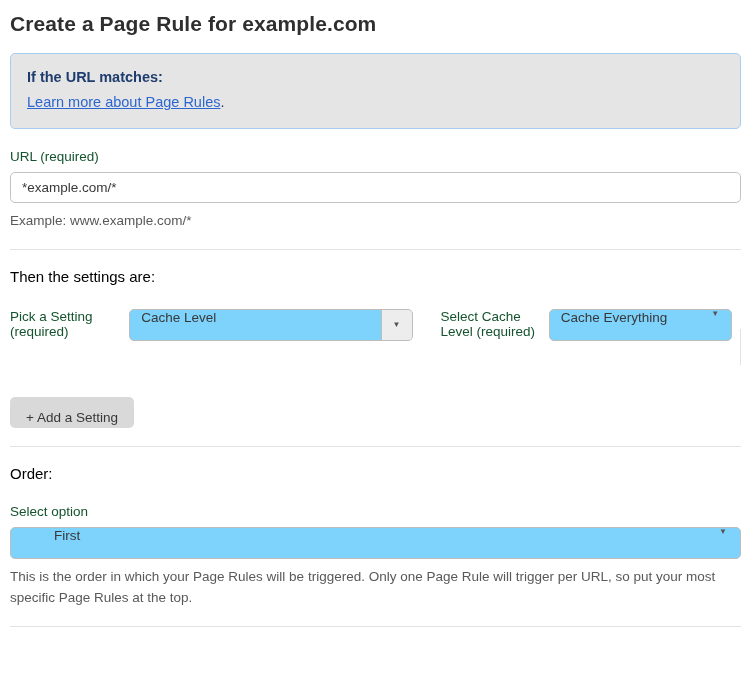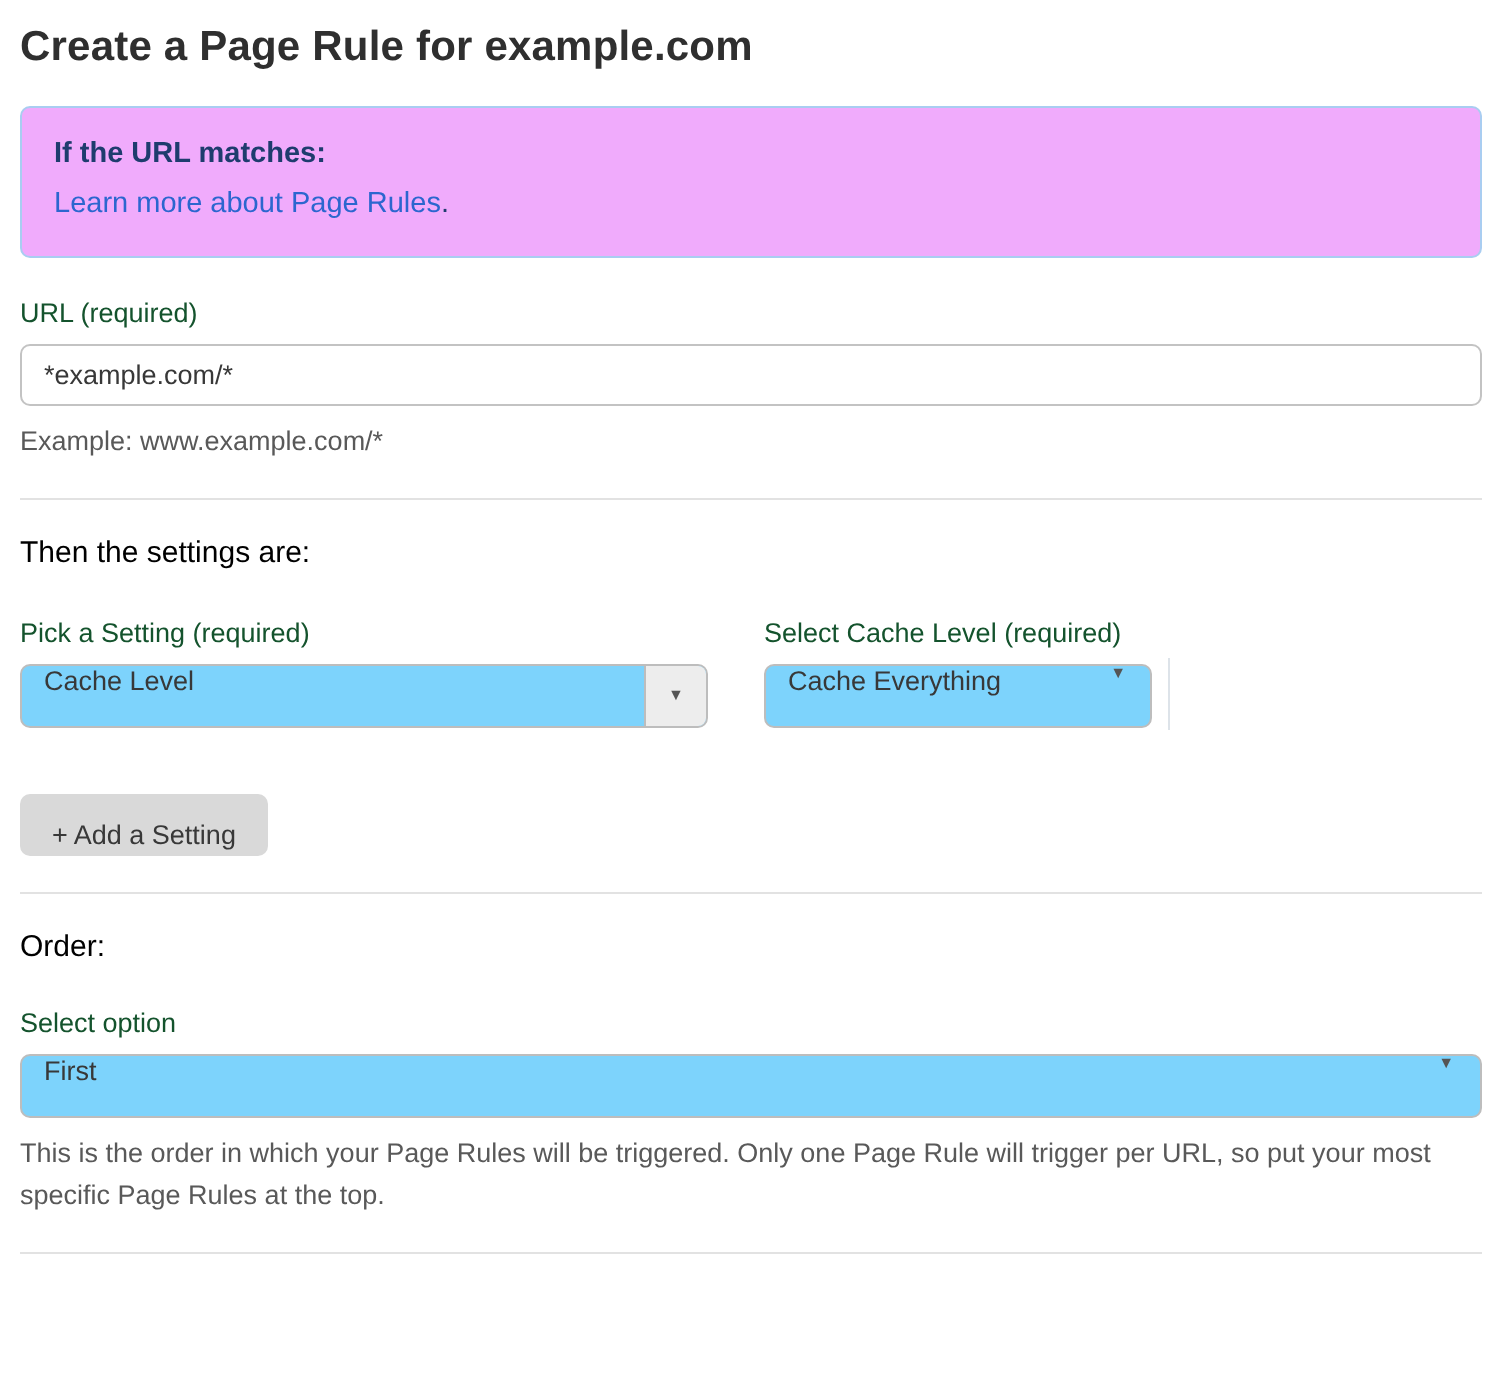"If the URL matches:" .info-box { background: #f0abfc -> #e5e5e5 }
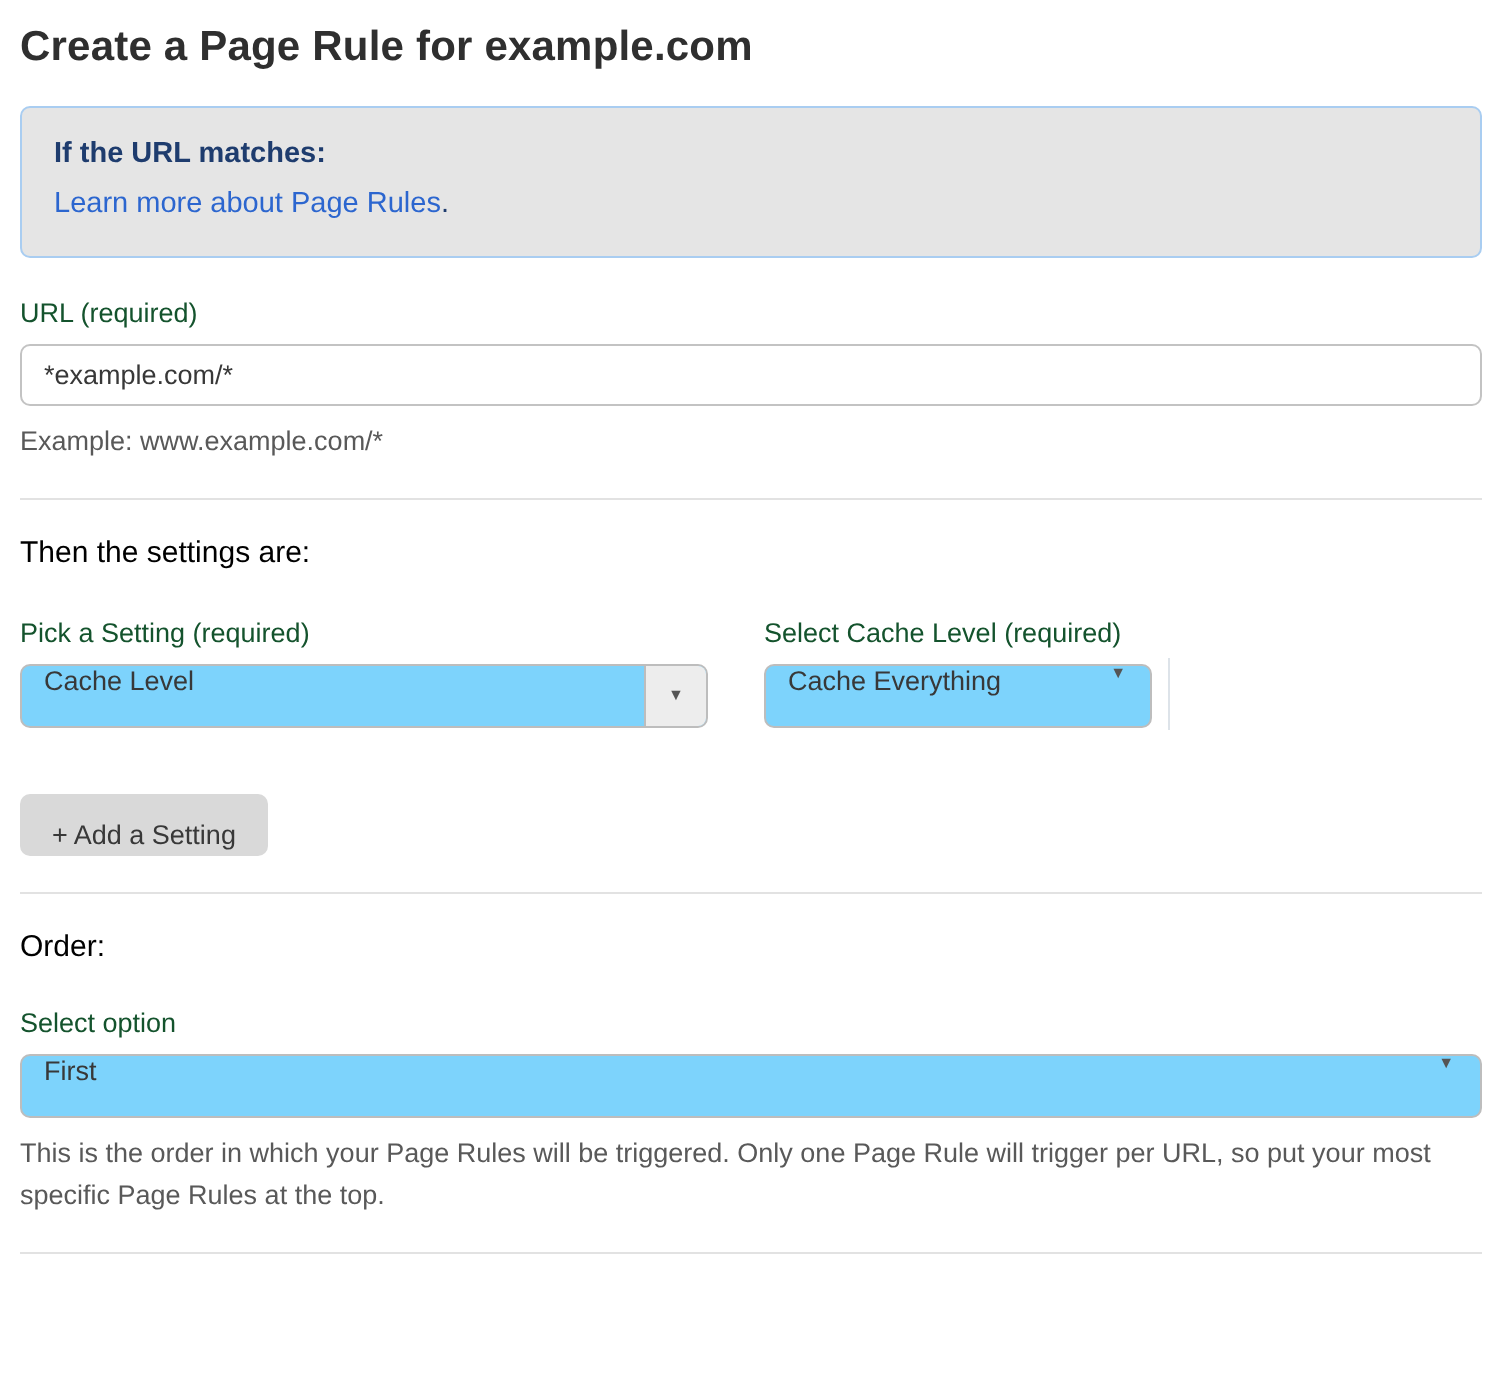"Learn more about Page Rules" .info-link { text-decoration: none -> underline }
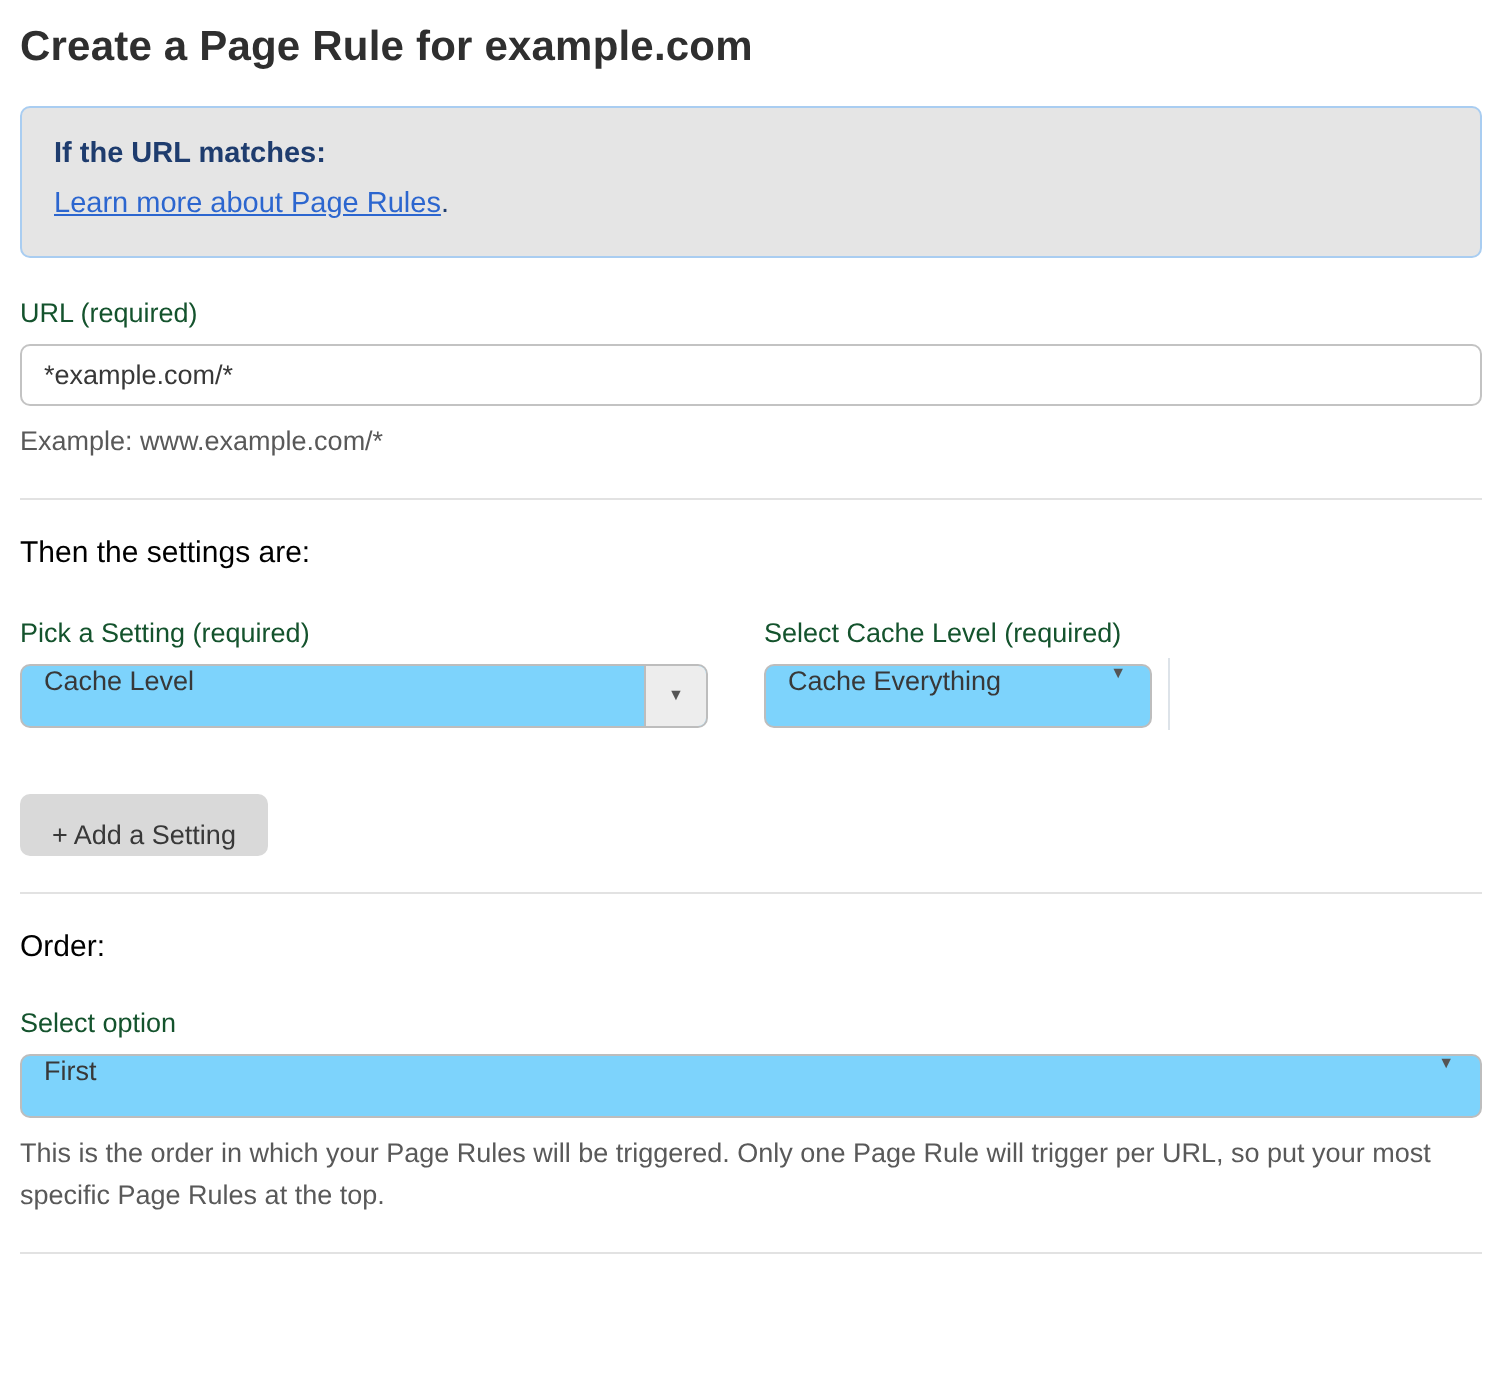"Pick a Setting (required)" .setting-col { flex-direction: column -> none }
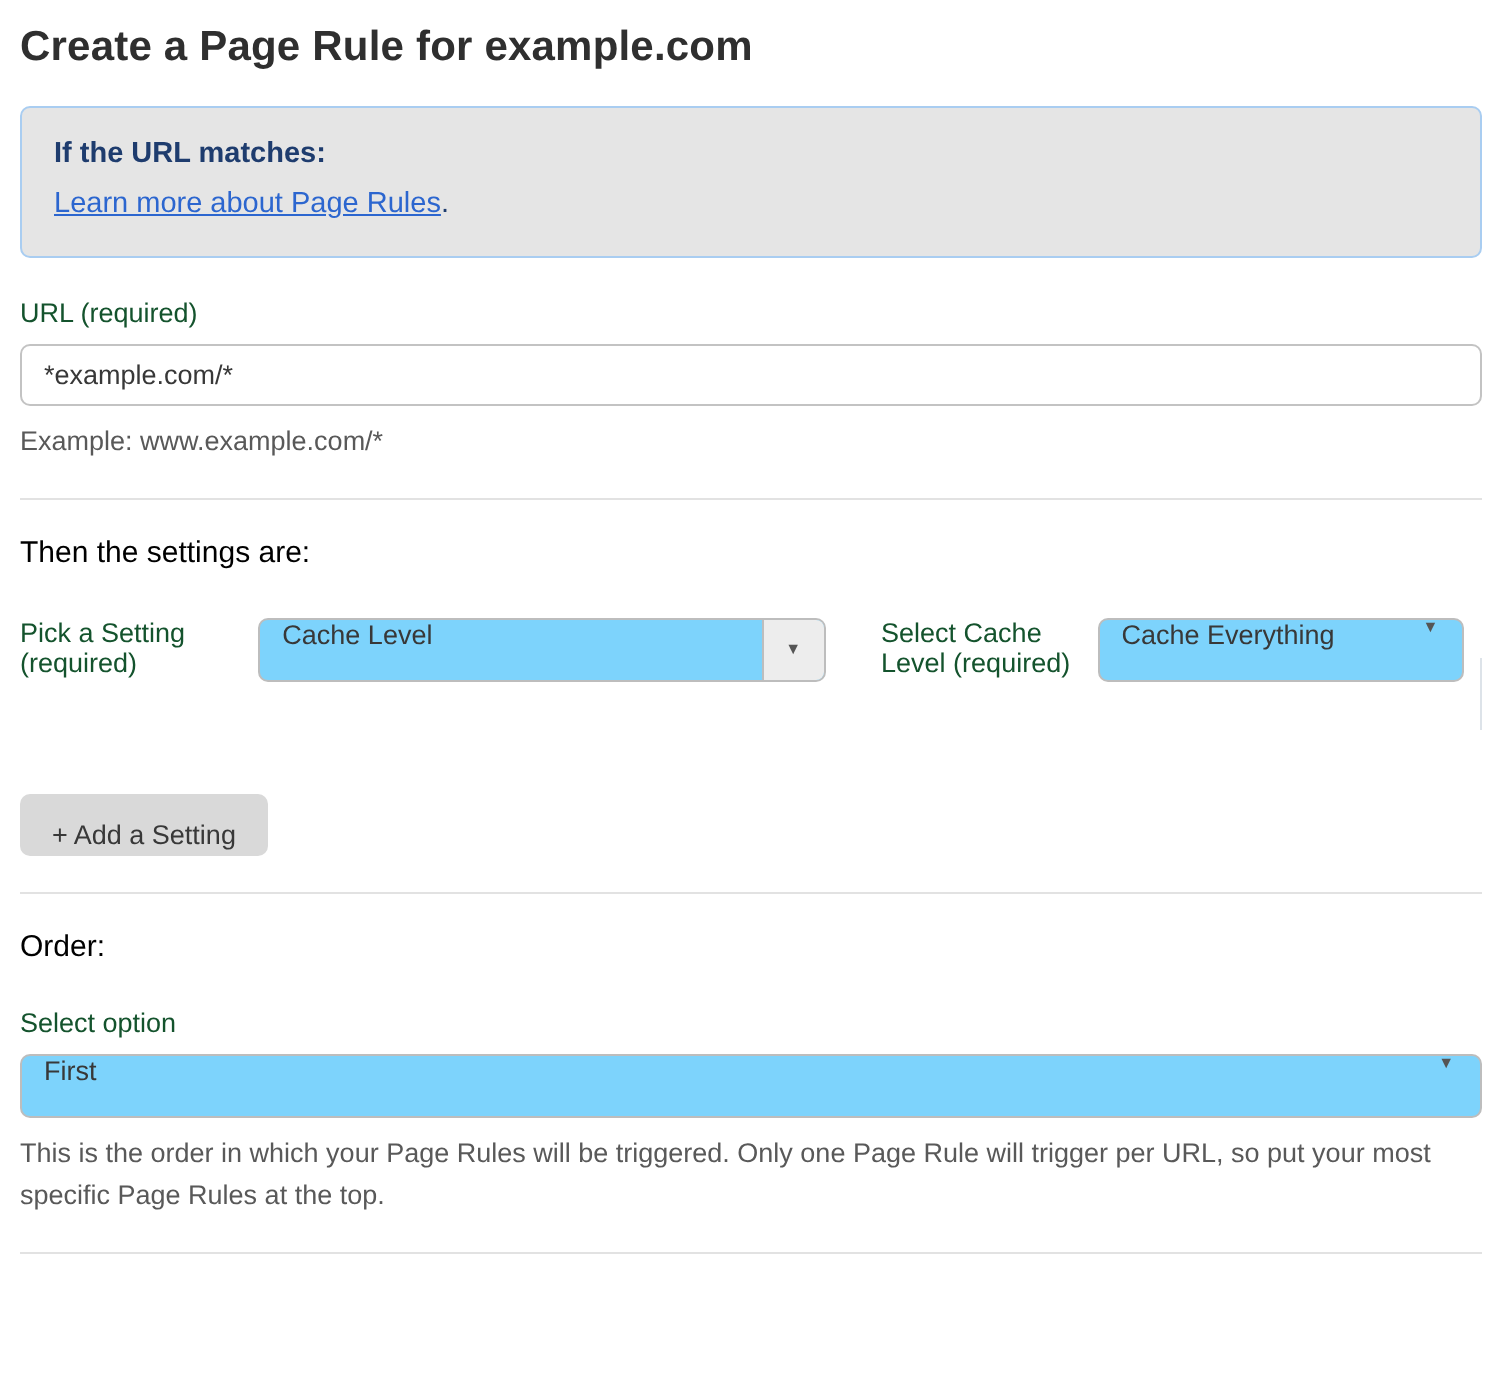"First" .select-order { padding-left: none -> 32px }
